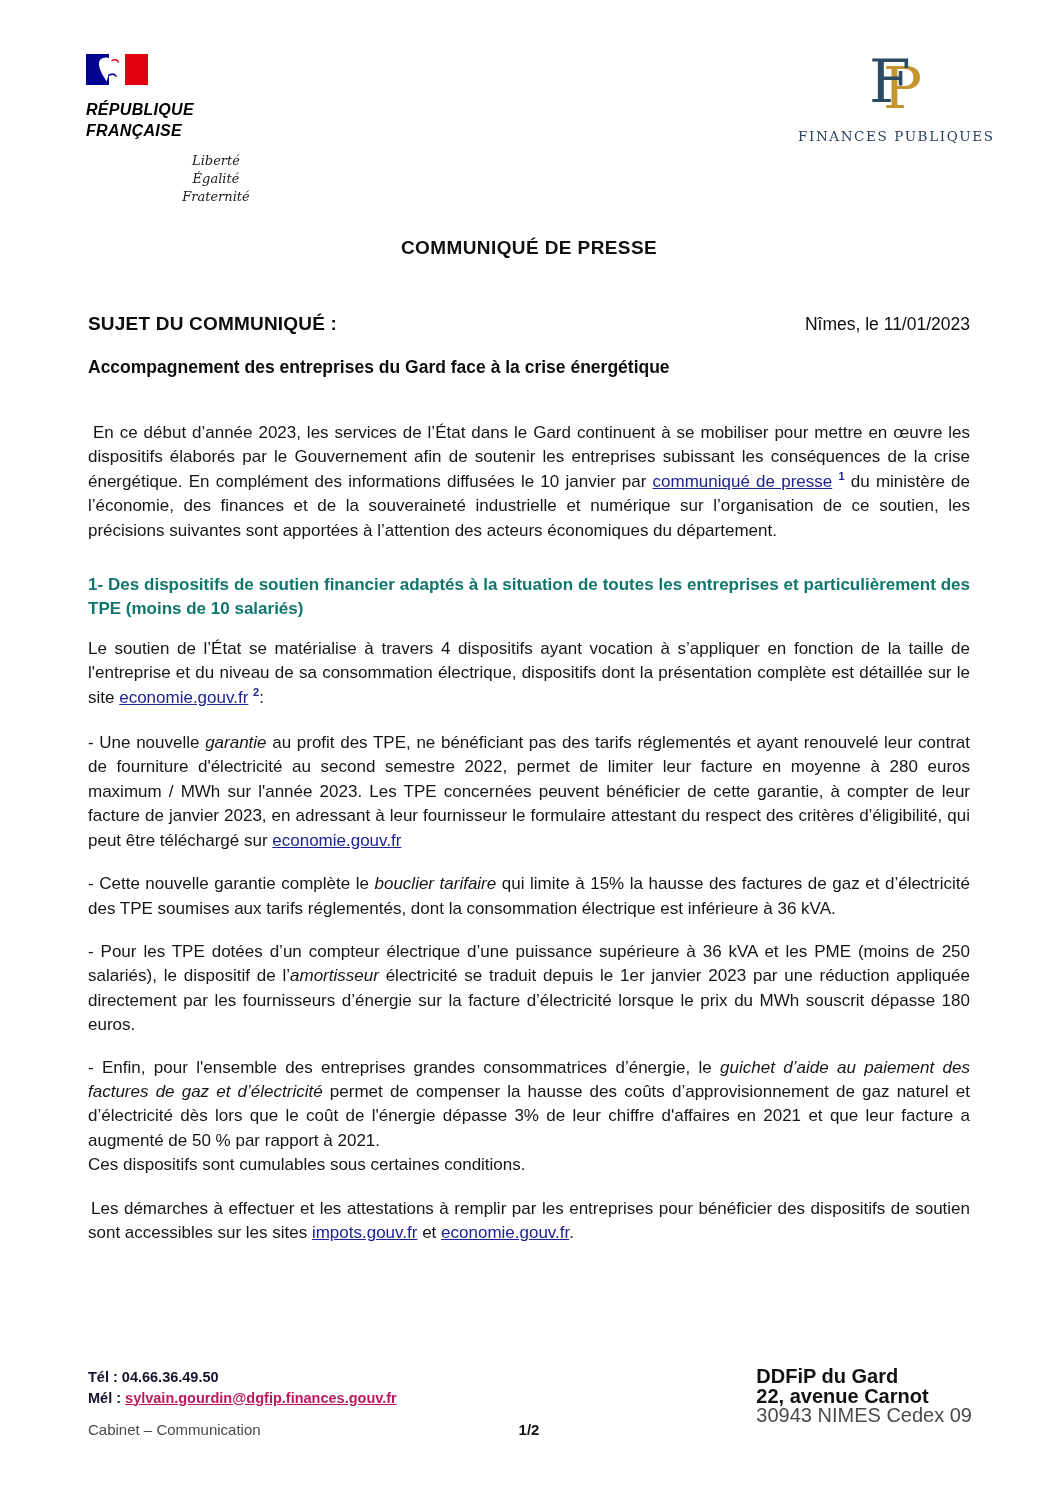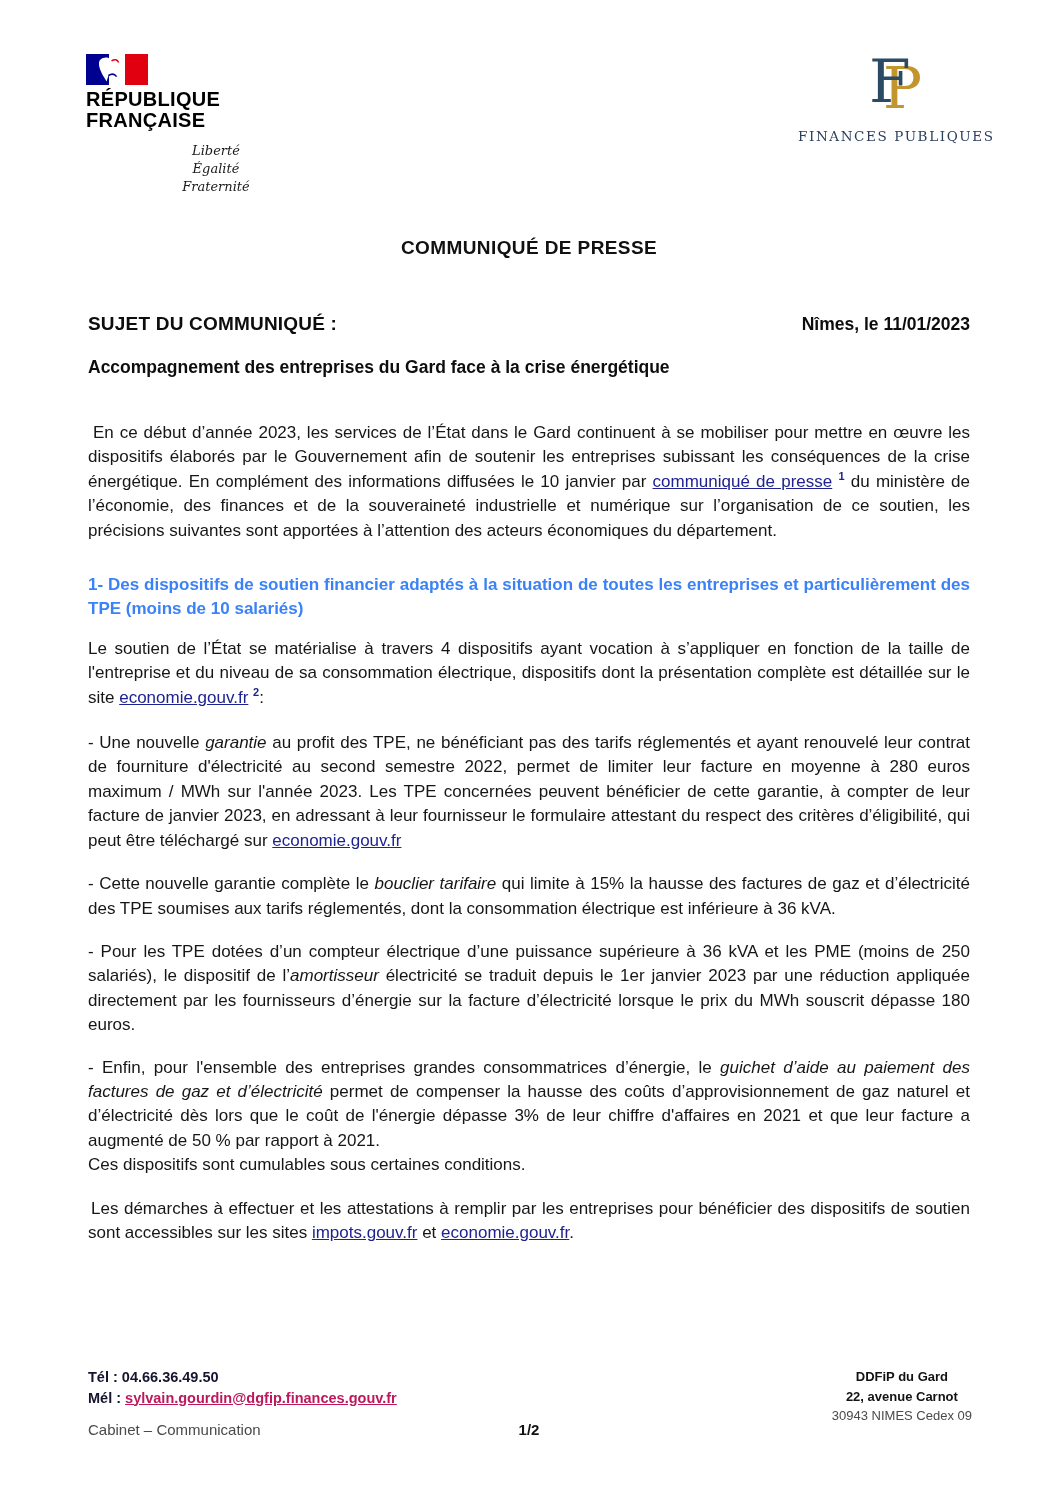"RÉPUBLIQUE" .rf-name { font-size: 20px -> 16px; font-style: none -> italic; margin-top: 4px -> 14px }
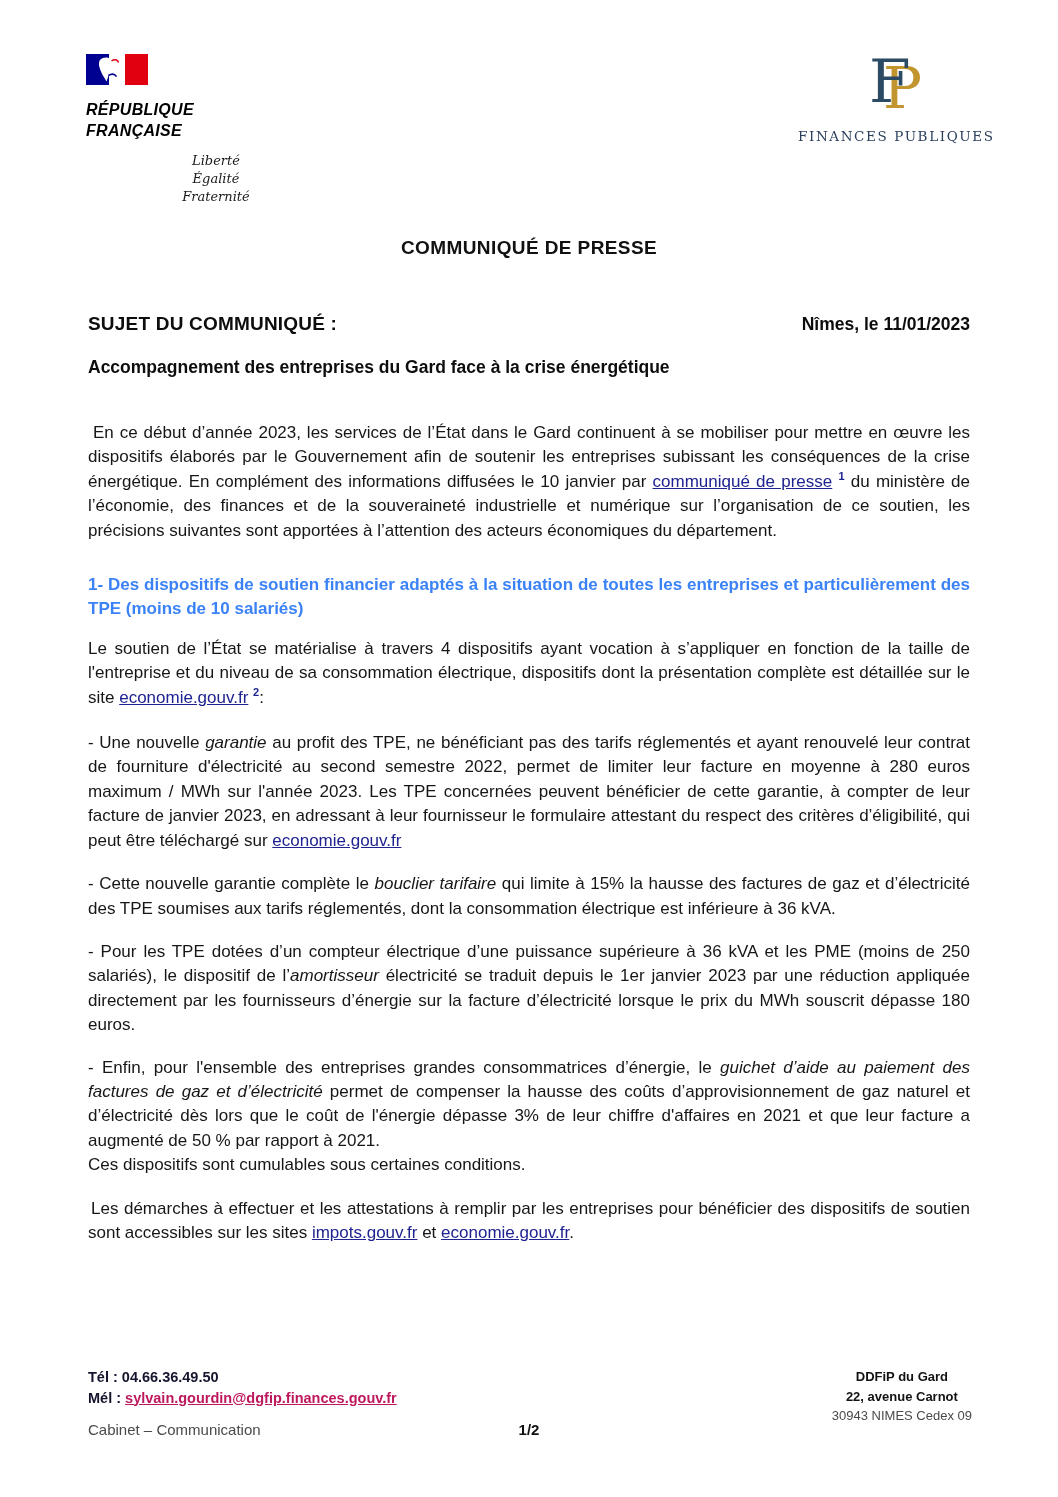"Nîmes, le 11/01/2023" .dateline { font-weight: 700 -> 400 }
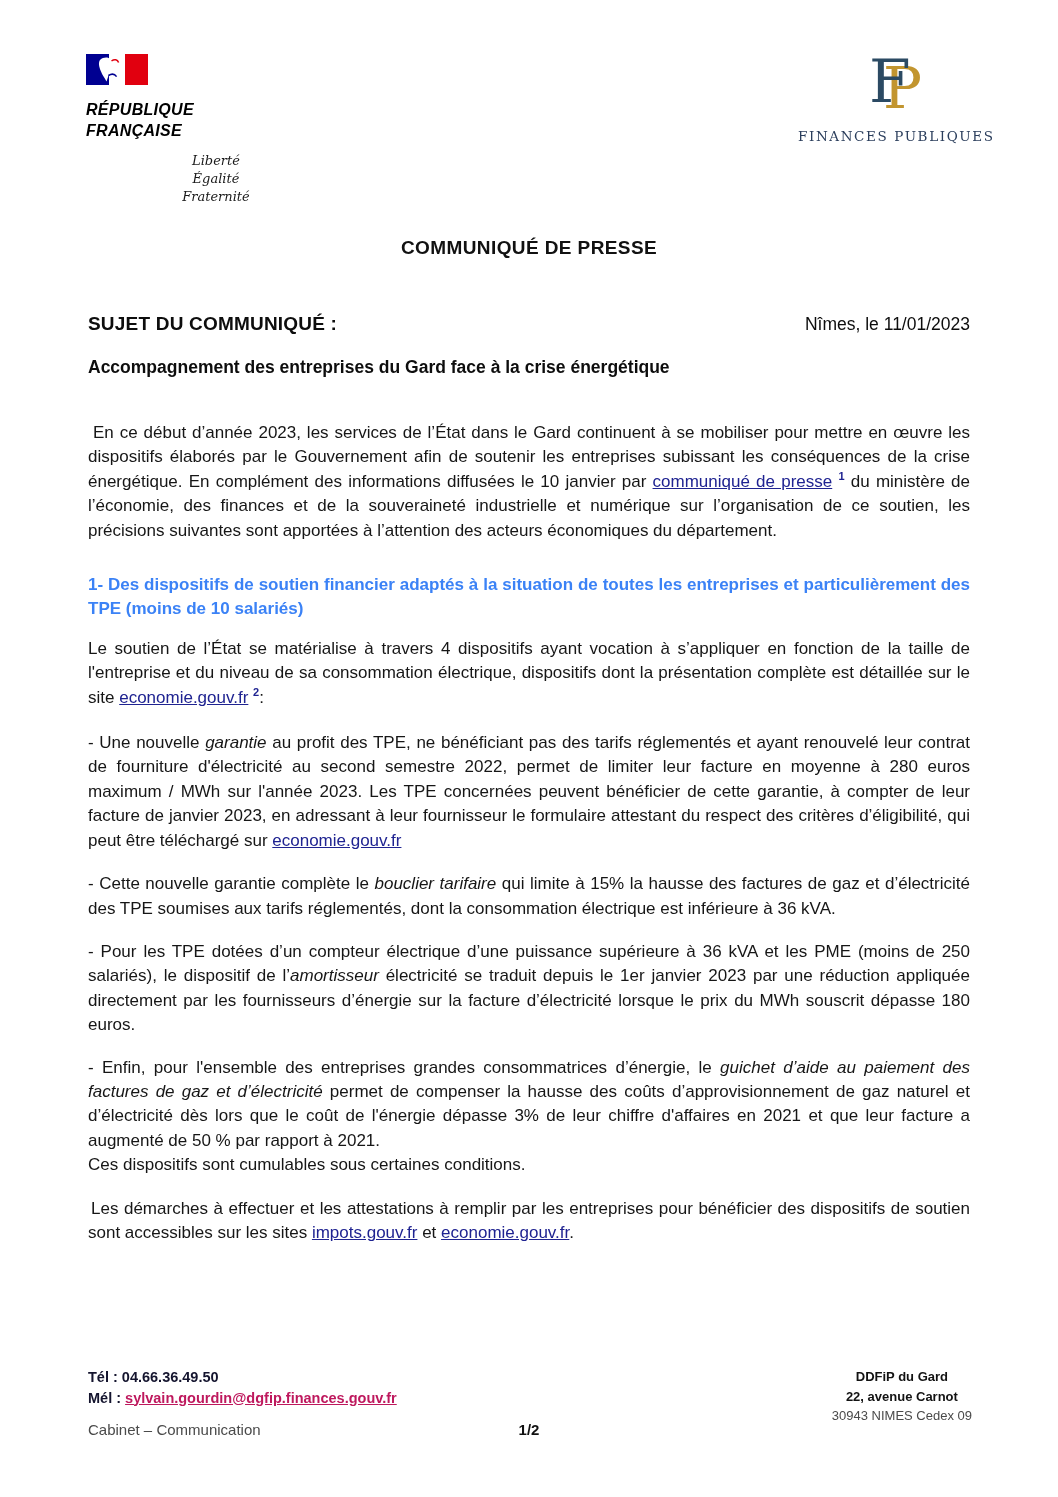"1- Des dispositifs de soutien" .section-heading { color: #3b82f6 -> #0f766e }
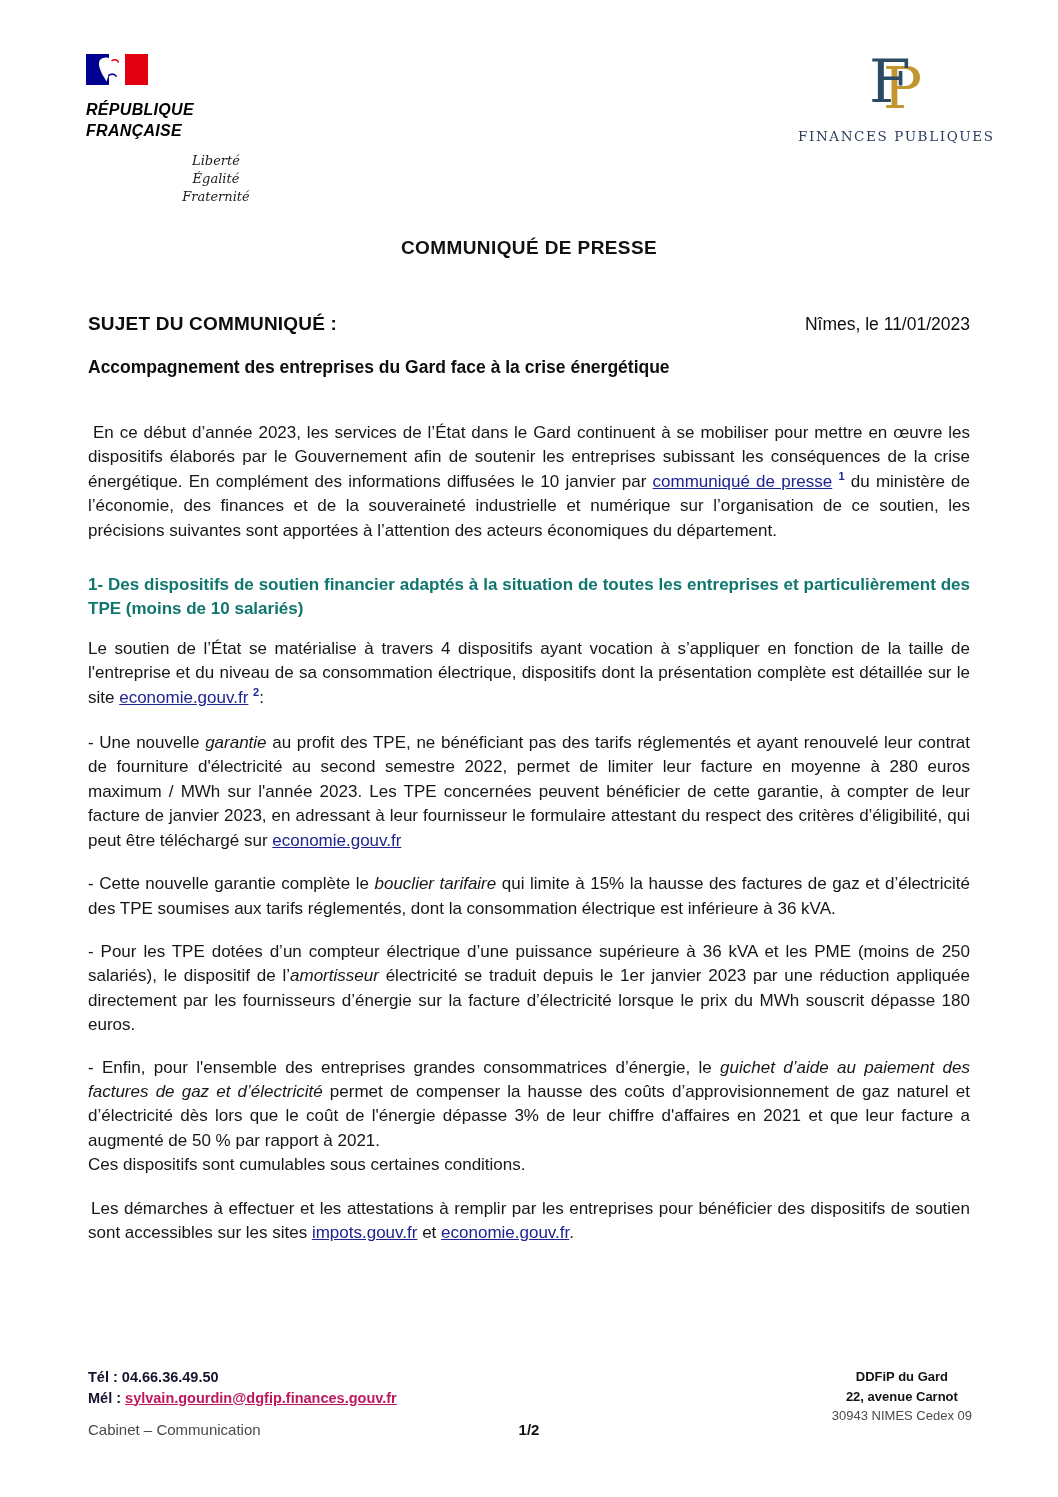"DDFiP du Gard" .footer-right { font-size: 13px -> 20px; text-align: center -> left }
